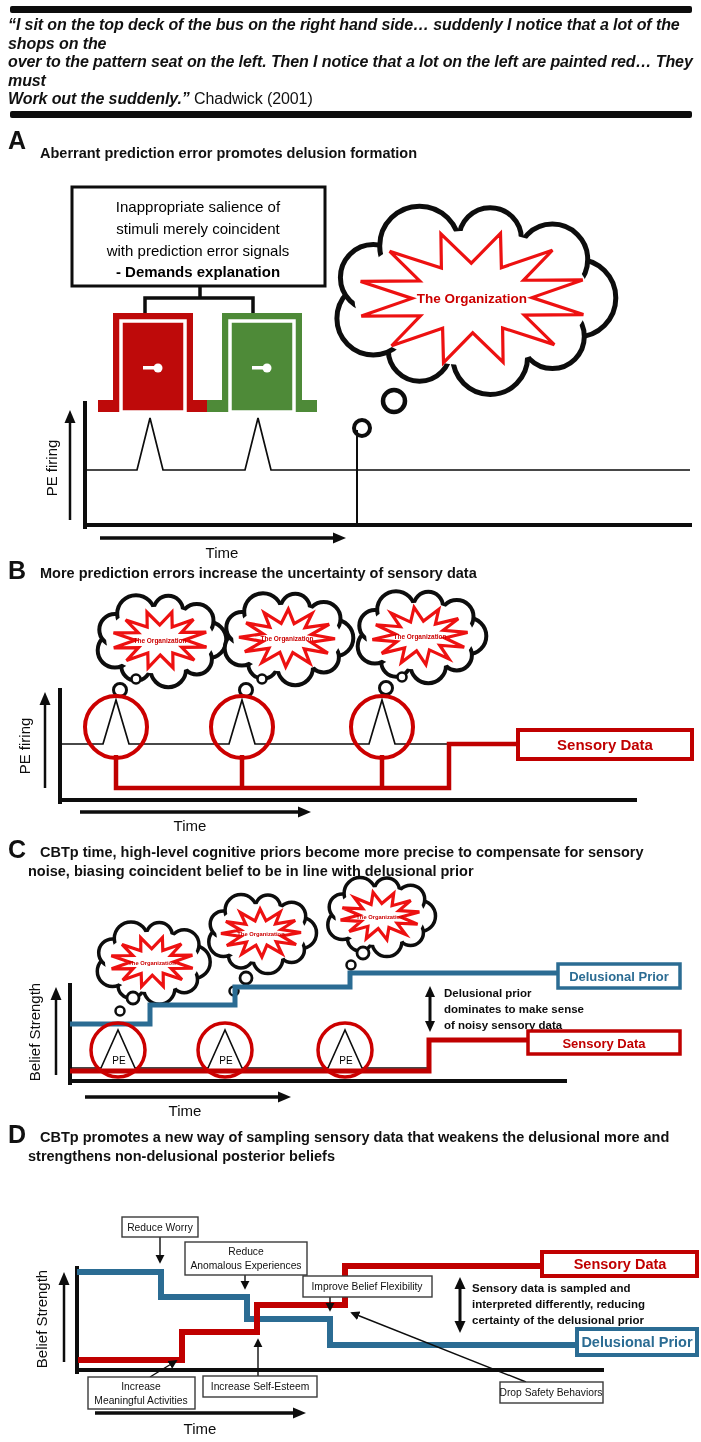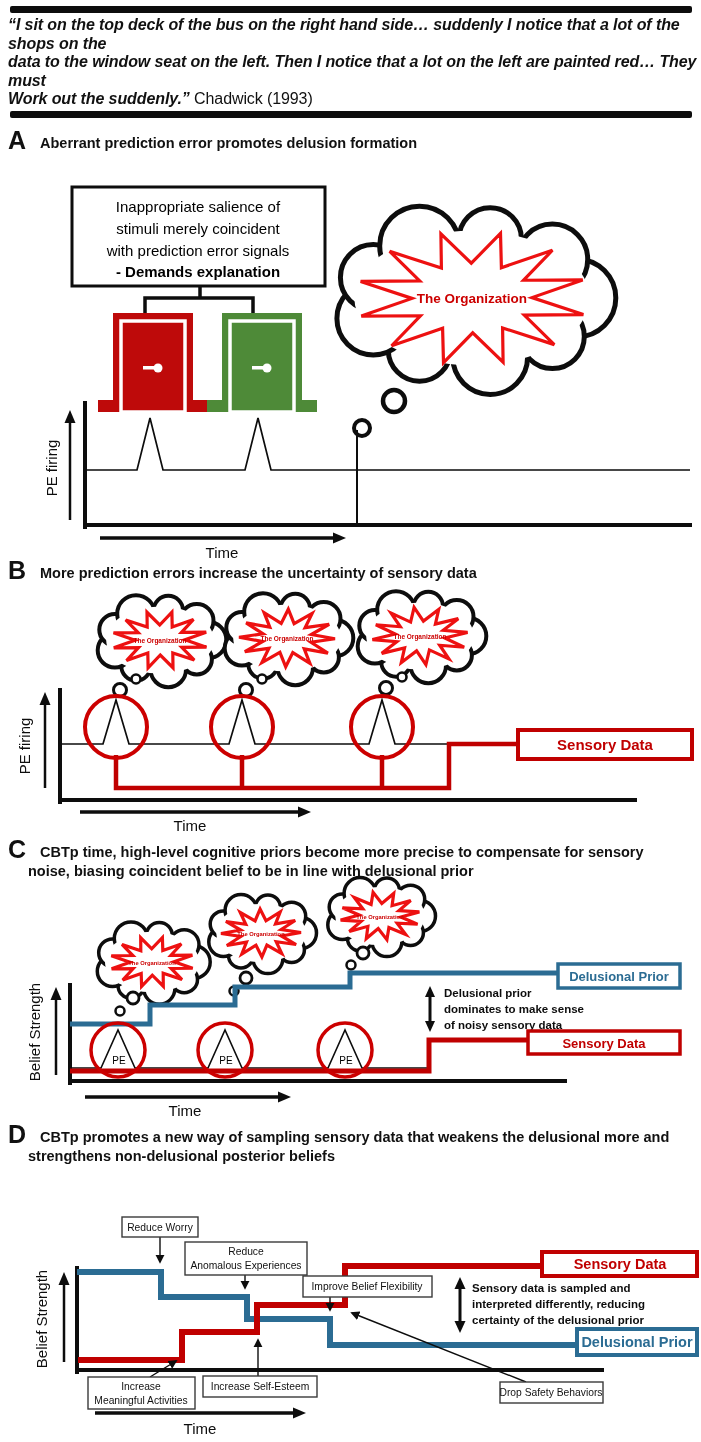"data to the window seat" span { text: data to the window -> over to the pattern }
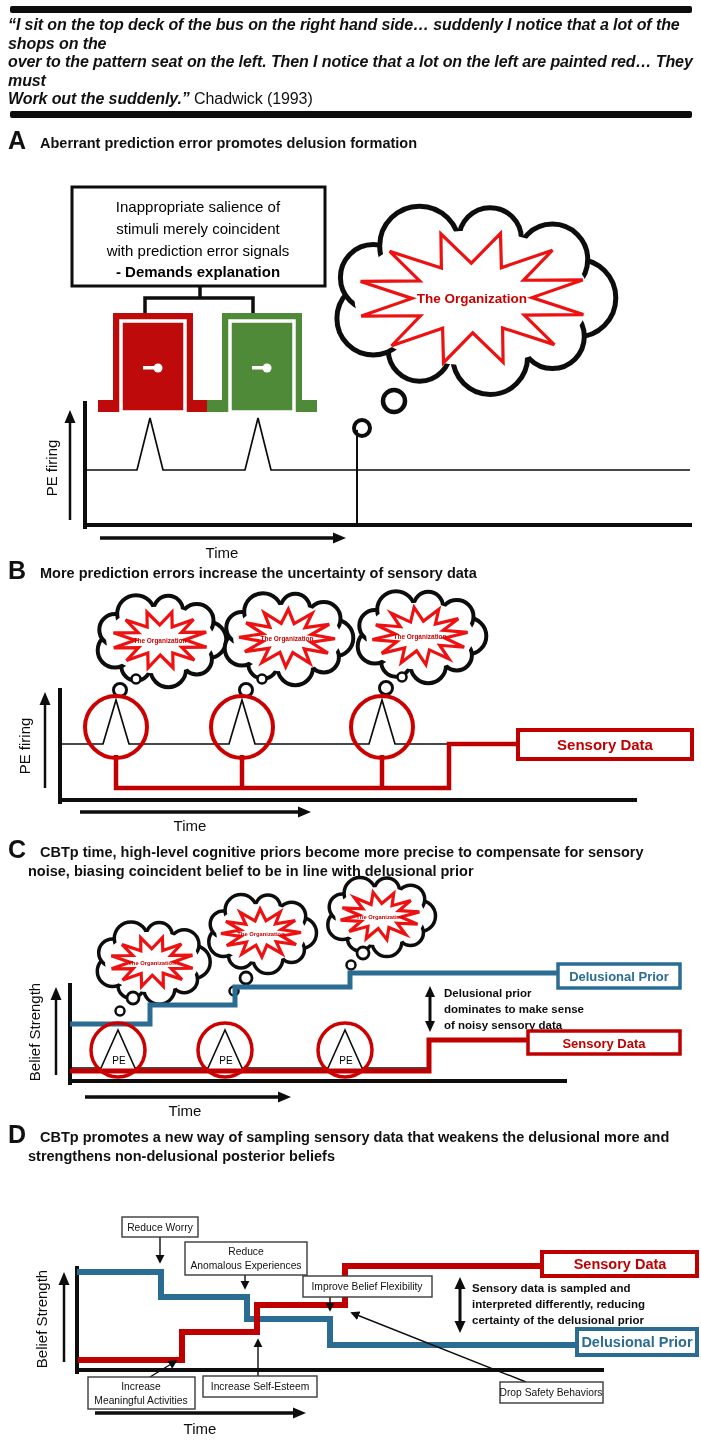"Chadwick (1993)" span.attr { text: 1993 -> 2001 }
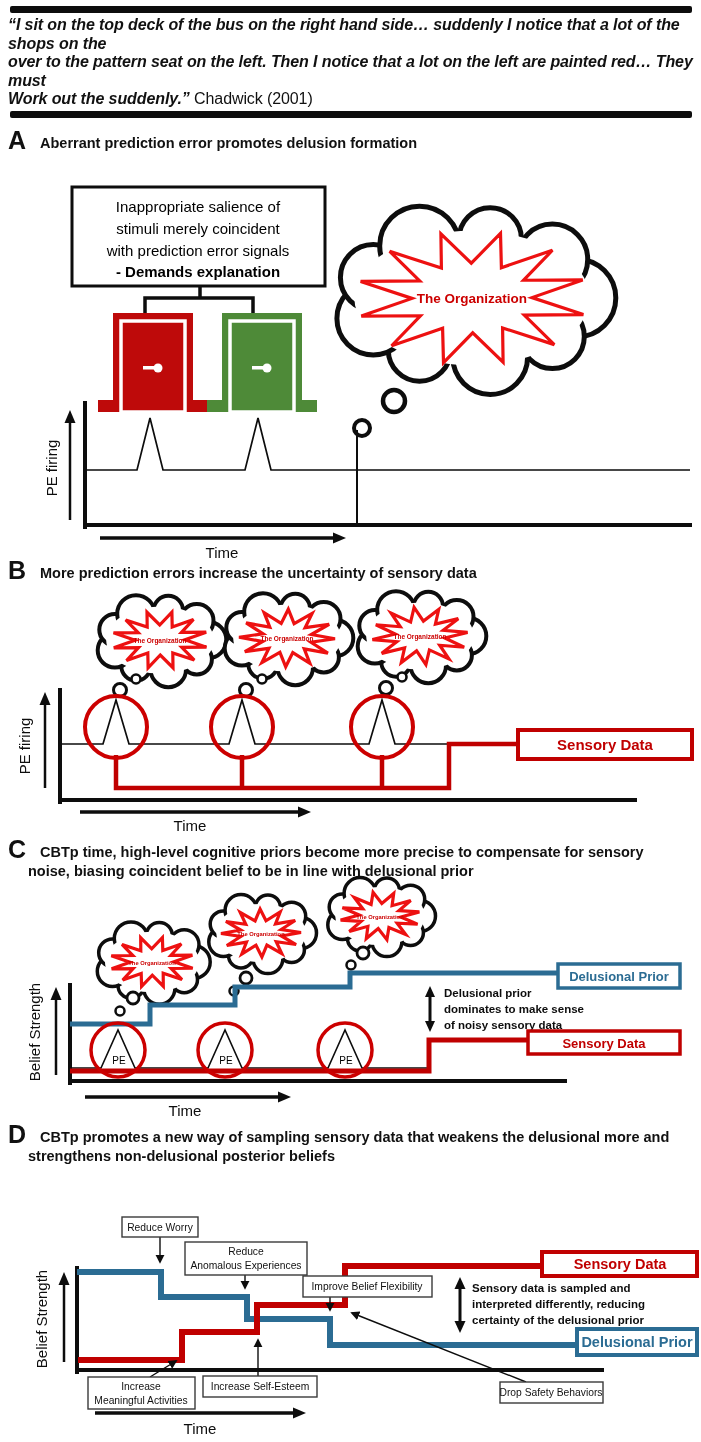"Aberrant prediction error promotes" div.phead { top: 134px -> 144px }
